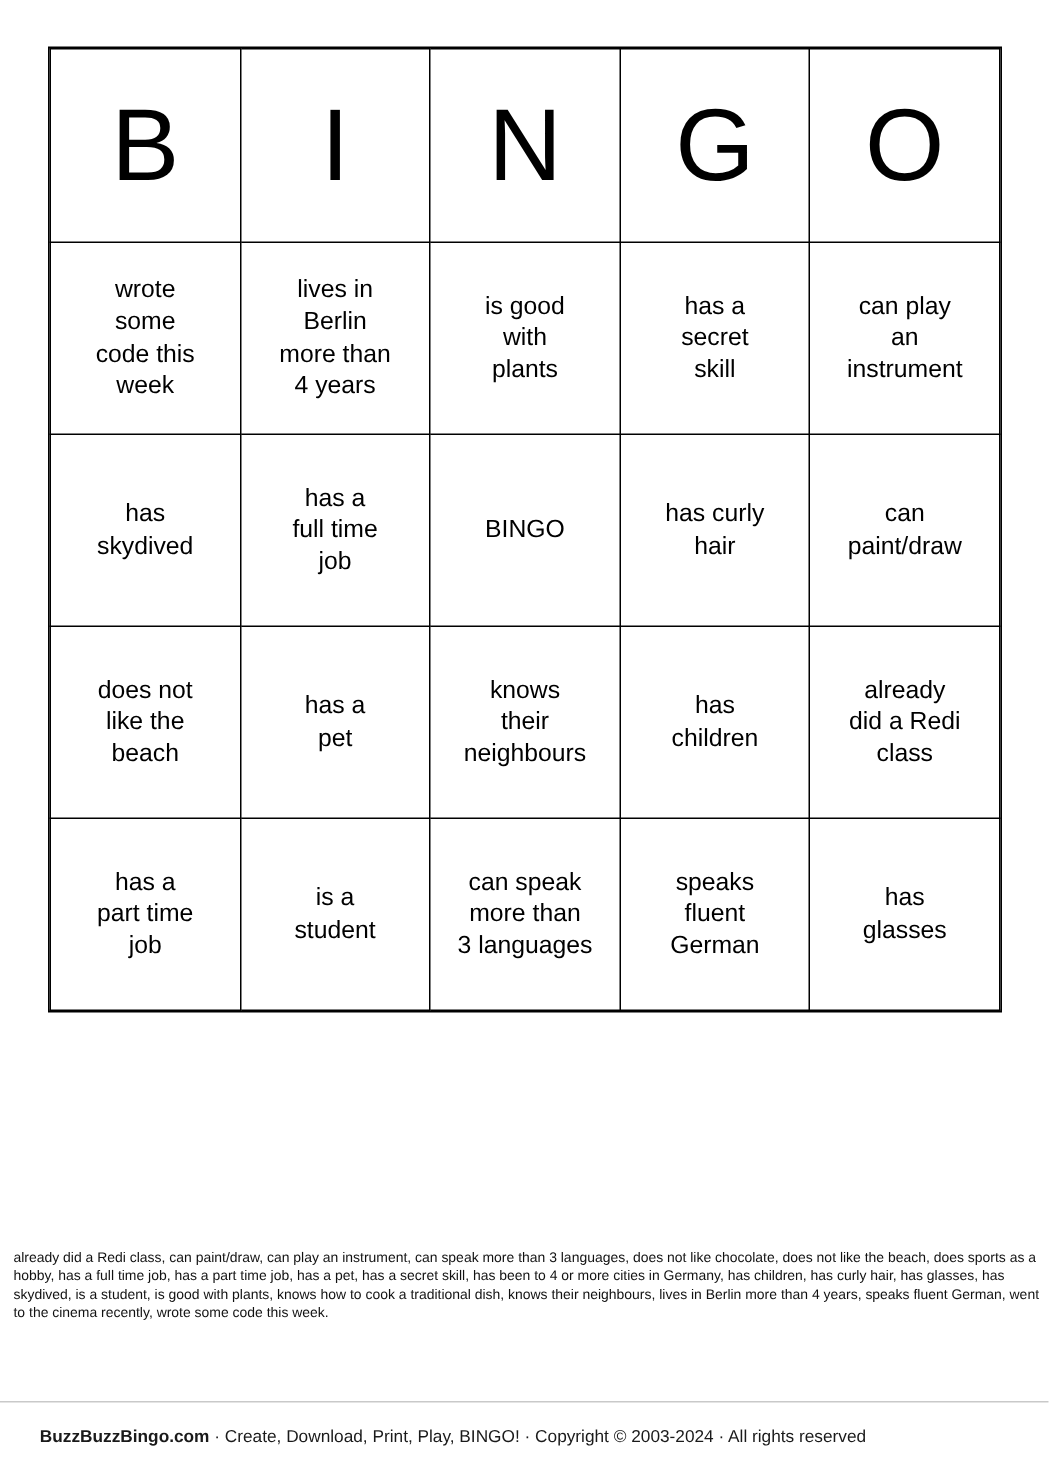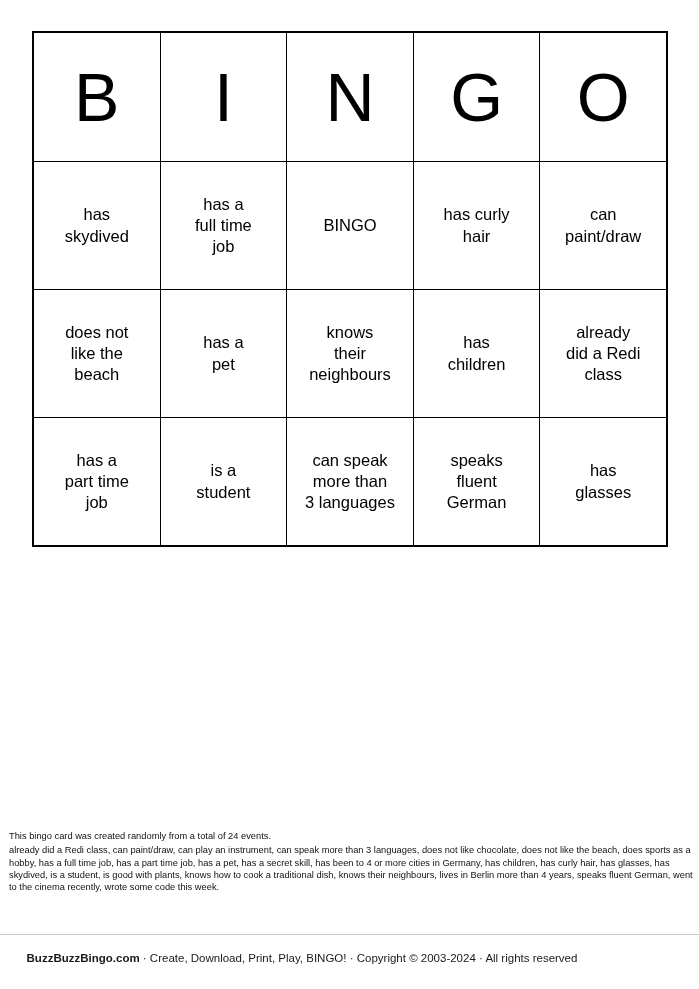"wrote" tr.cell-row { html: none -> <tr> <td>wrote<br>some<br>code this<br>week</td> <td>lives in<br>Berlin<br>more than<br>4 years</td> <td>is good<br>with<br>plants</td> <td>has a<br>secret<br>skill</td> <td>can play<br>an<br>instrument</td> </tr> }
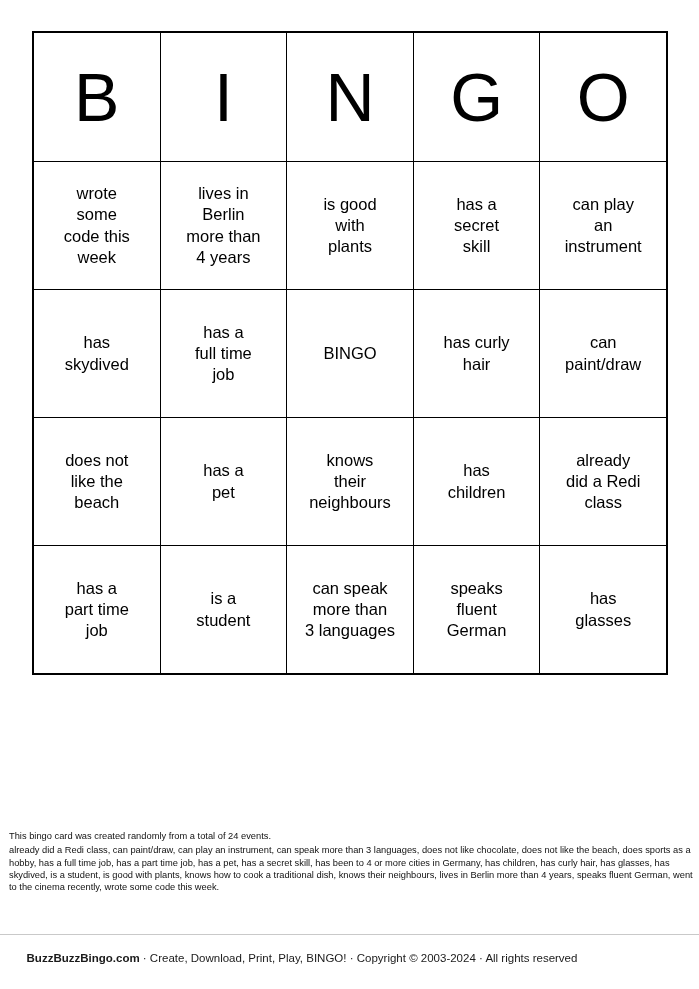"This bingo card was created" p { html: <p>This bingo card was created randomly from a total of 24 events.</p> -> none }
